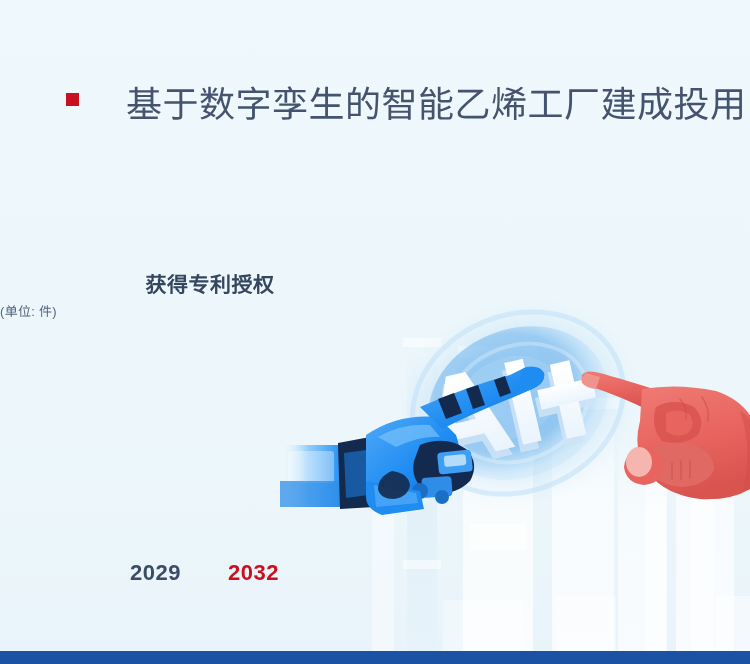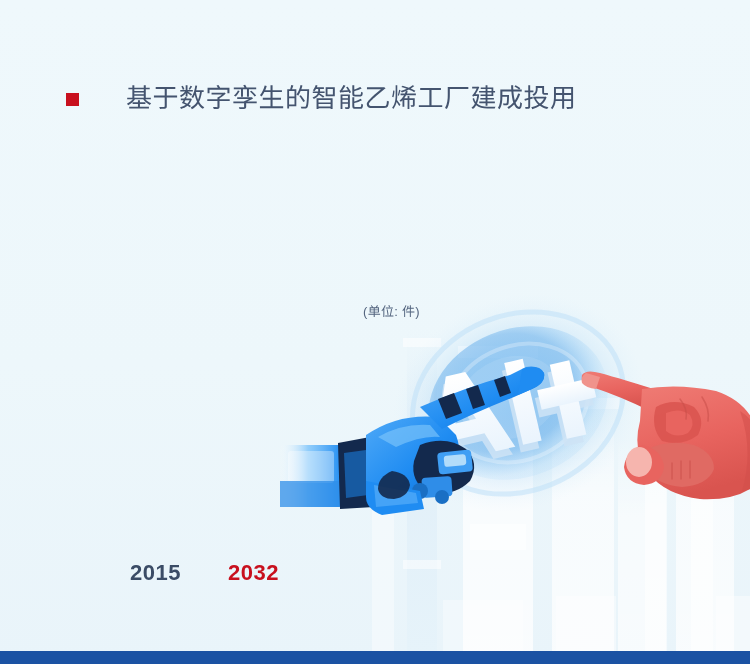"基于数字孪生的智能乙烯工厂建成投用" .bullet-text { font-size: 26px -> 36px }
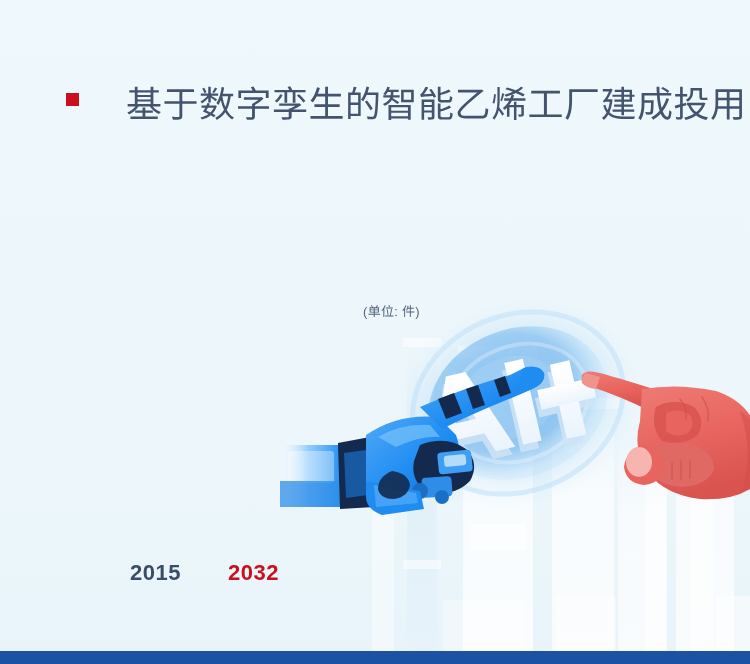"获得专利授权" div.chart-title { html: none -> <div>获得专利授权</div> }
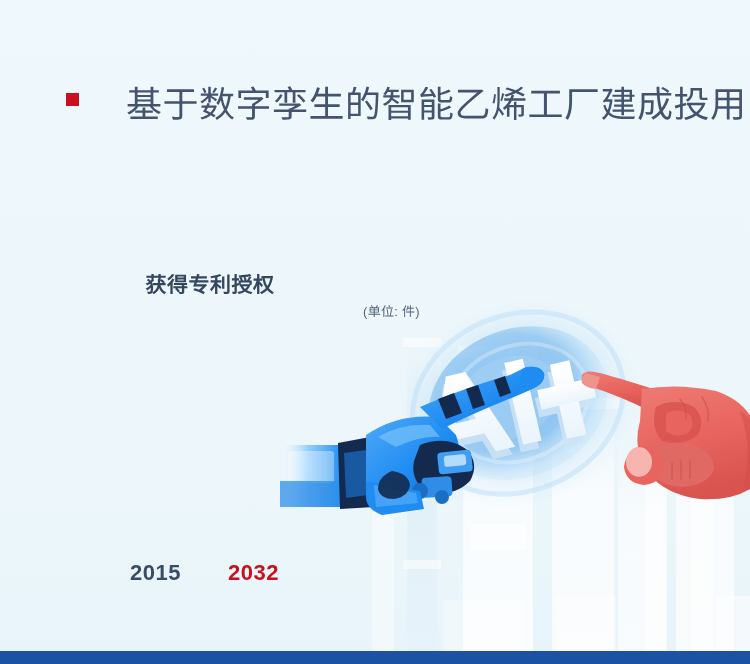"(单位: 件)" .chart-subtitle { text-align: right -> left }
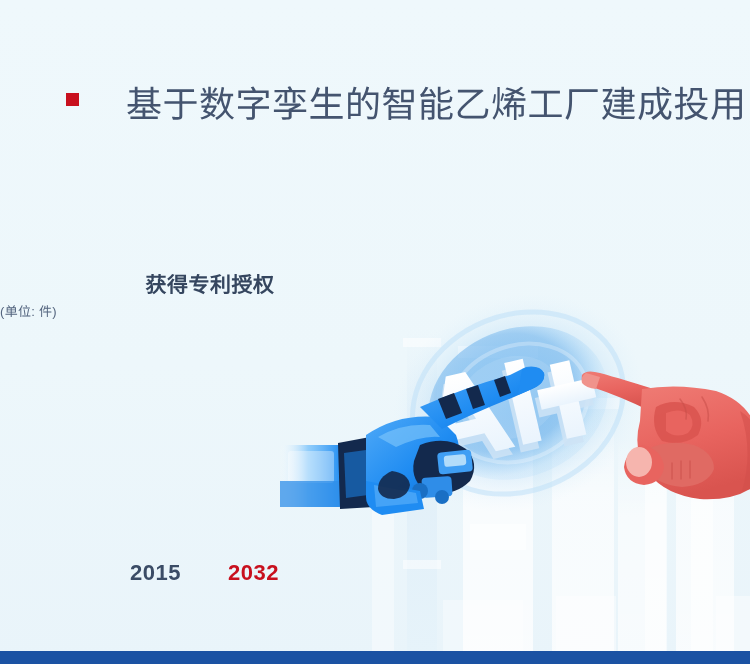"2015" span.axis-label { text: 2015 -> 2029 }
